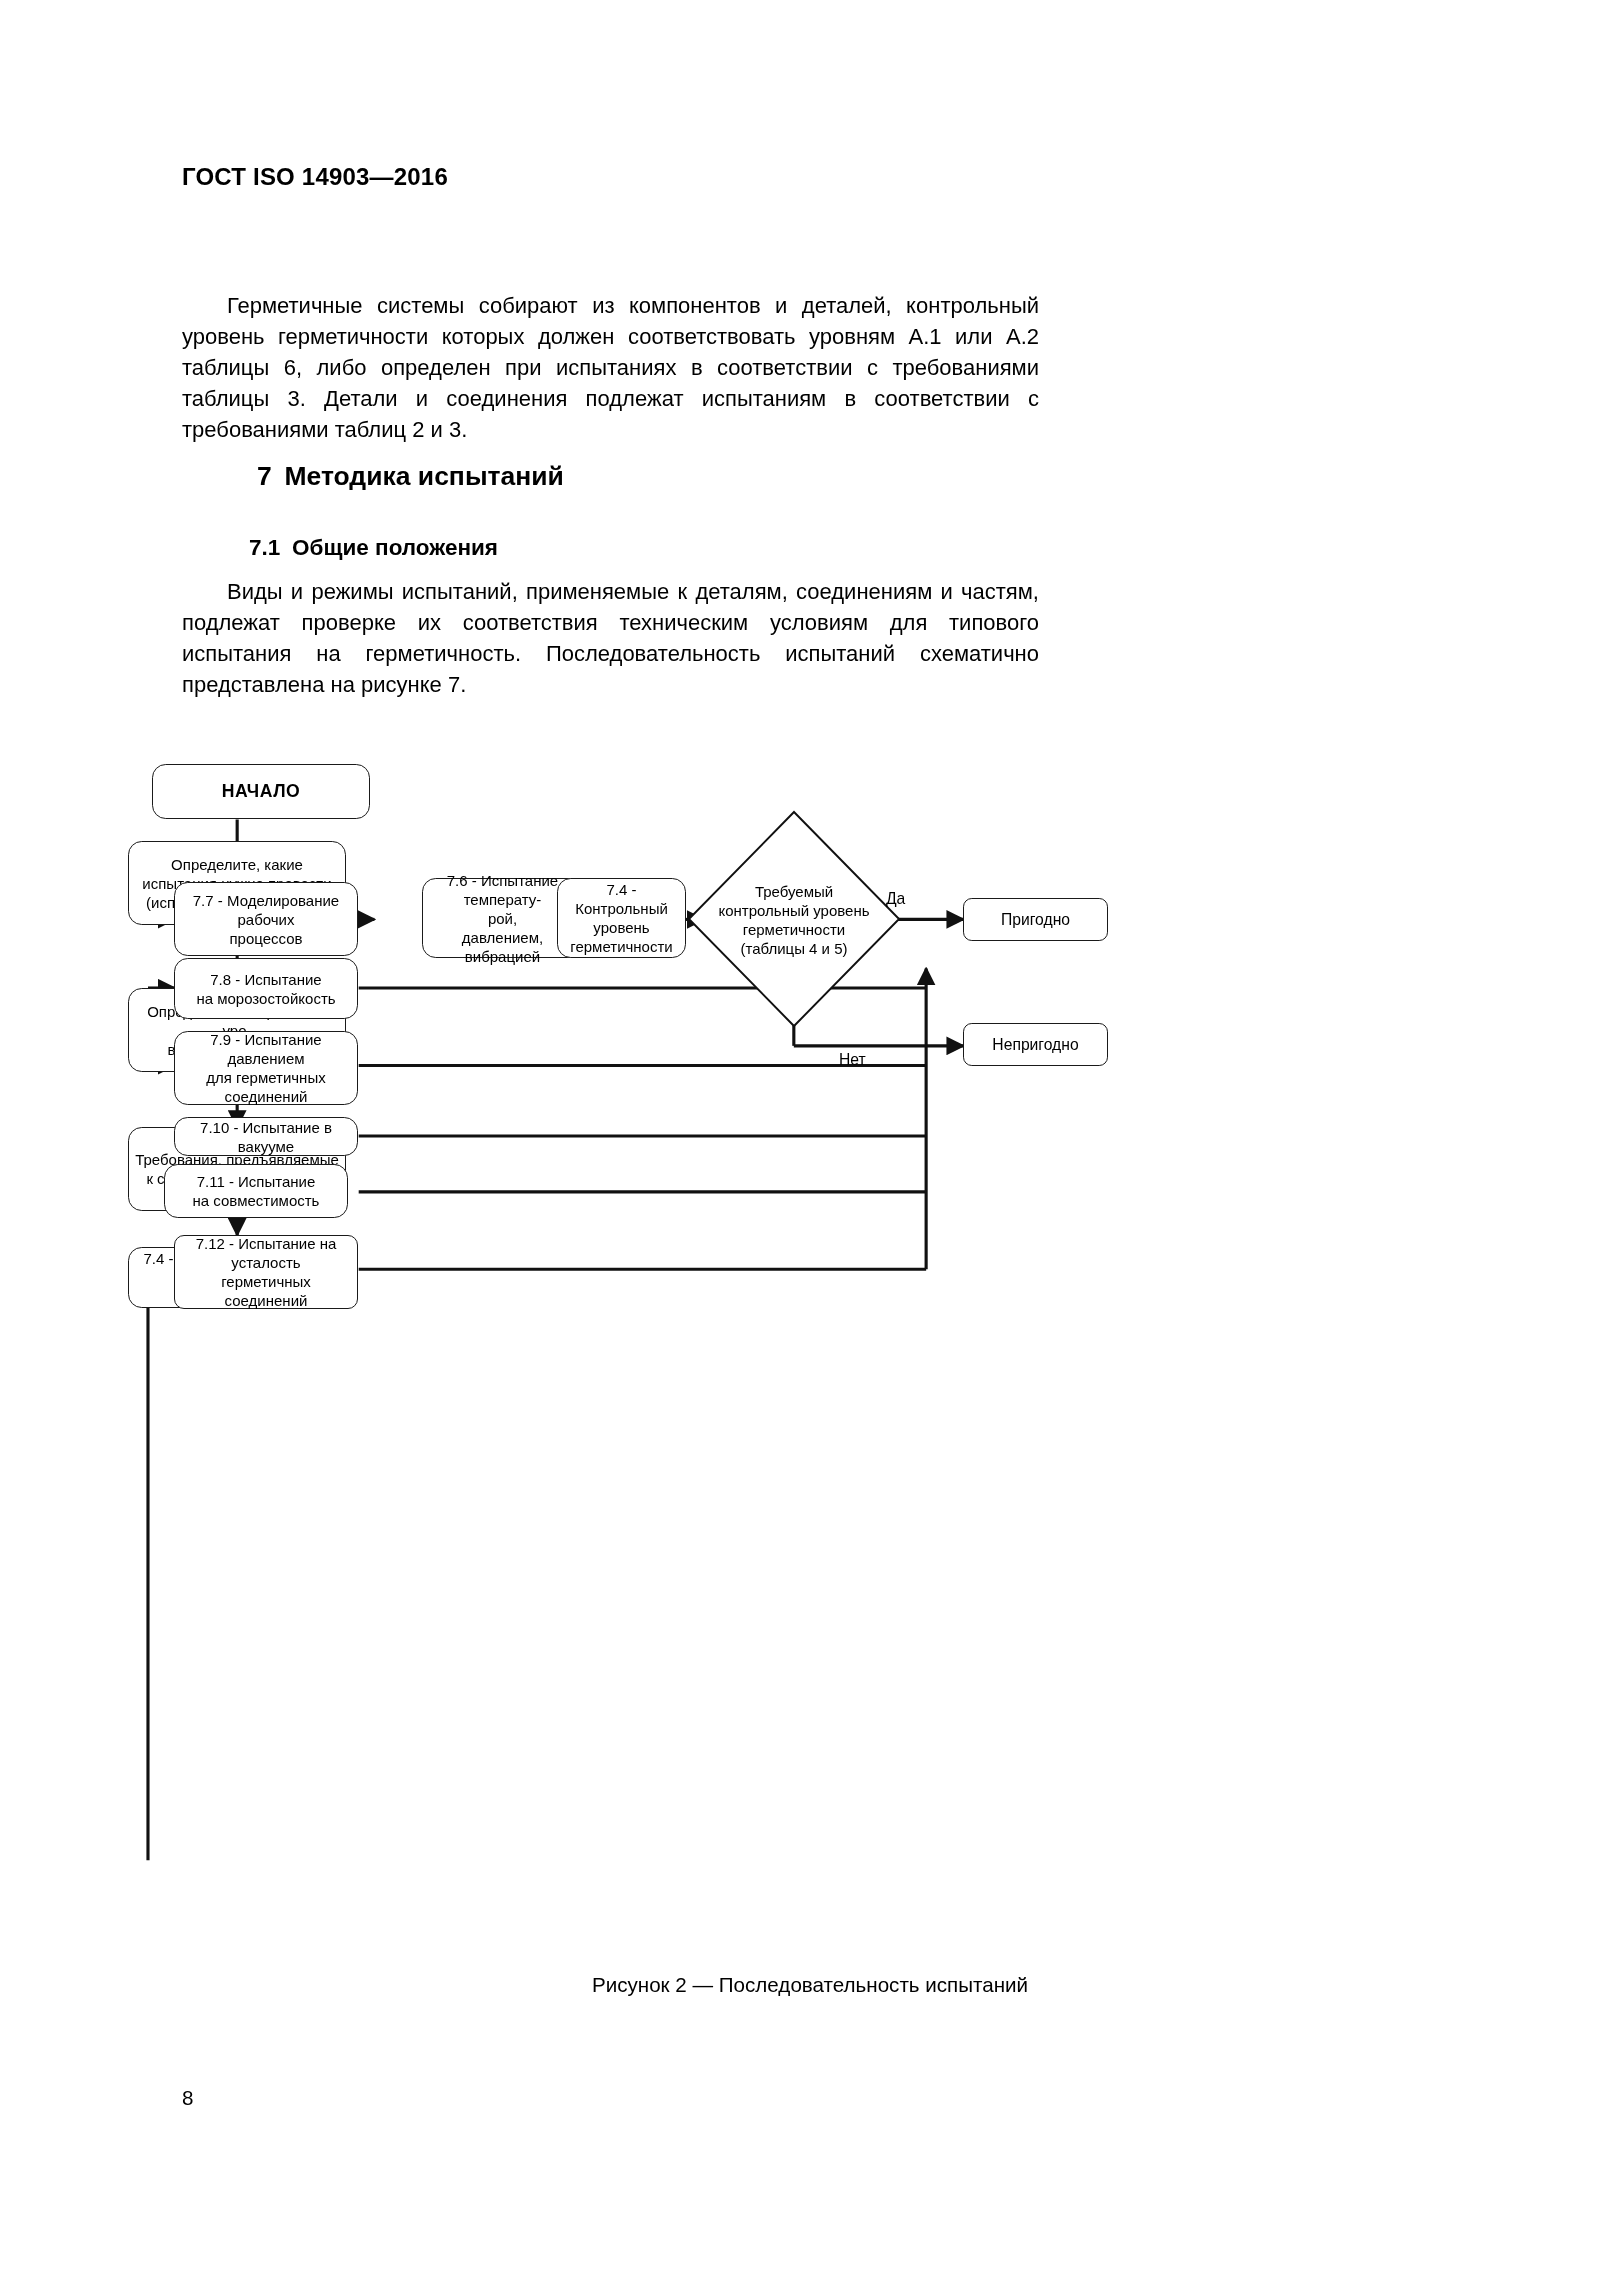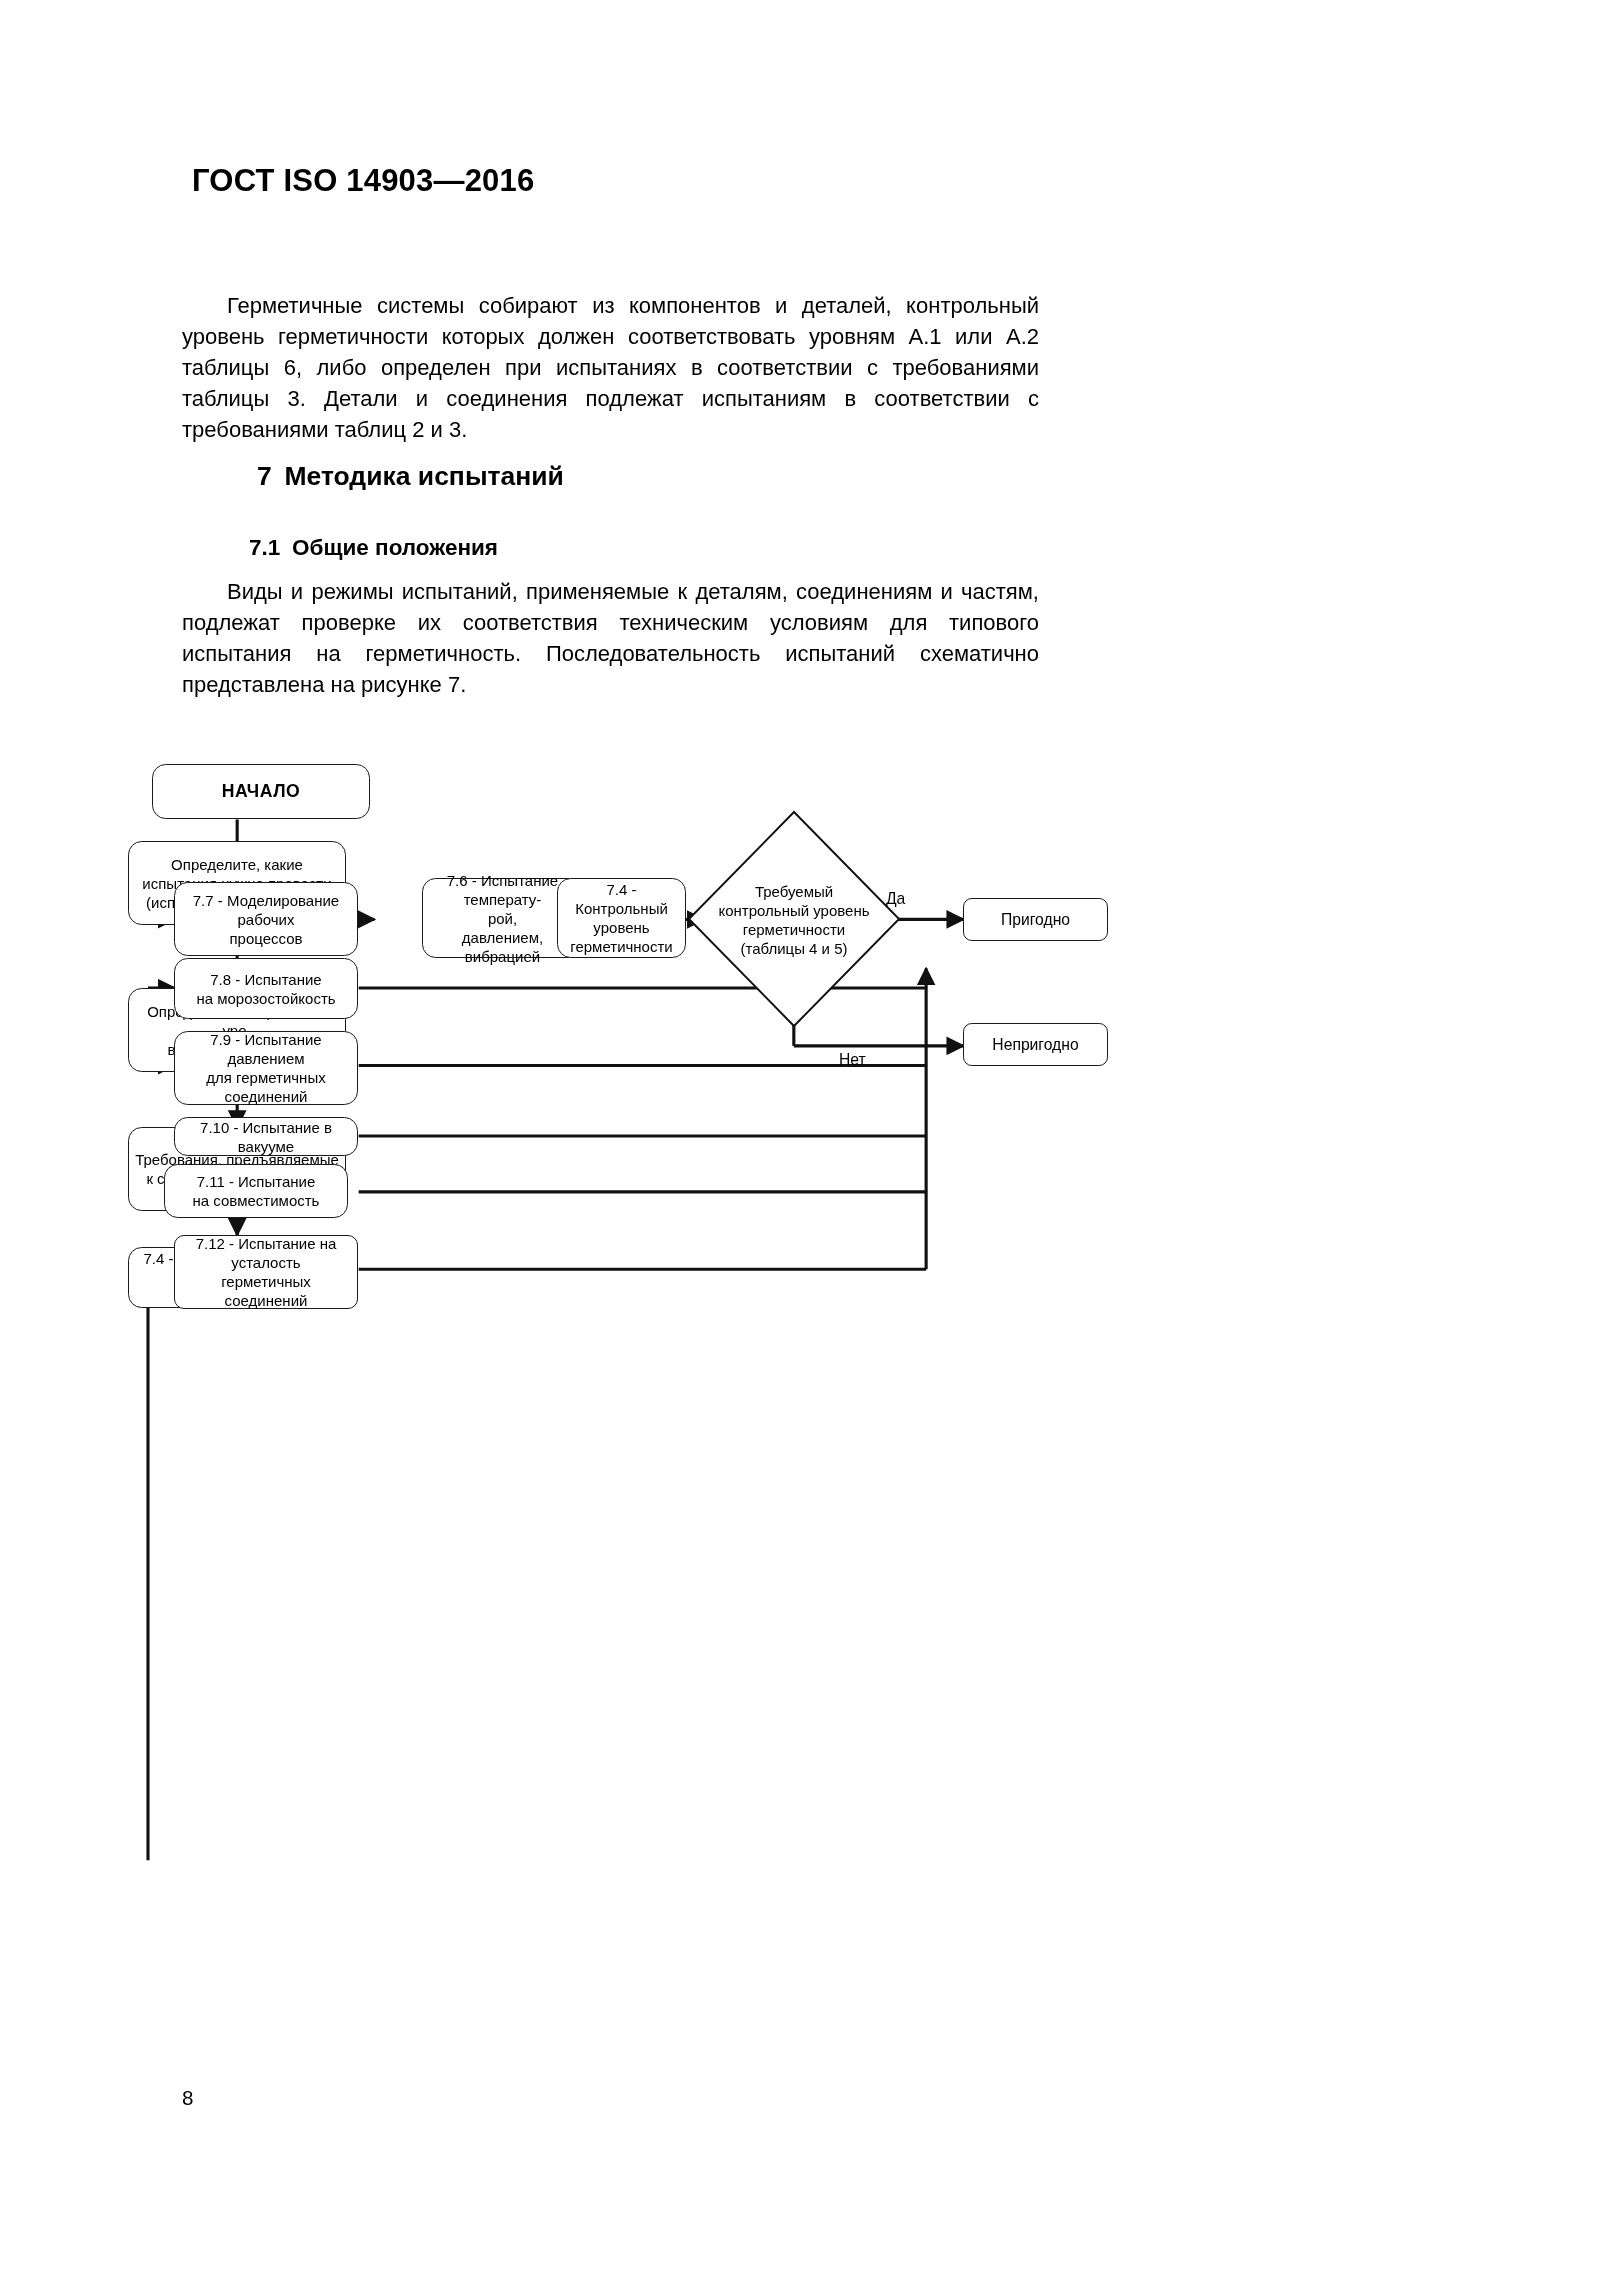"ГОСТ ISO 14903—2016" .runhead { font-size: 31px -> 24px; left: 192px -> 182px }
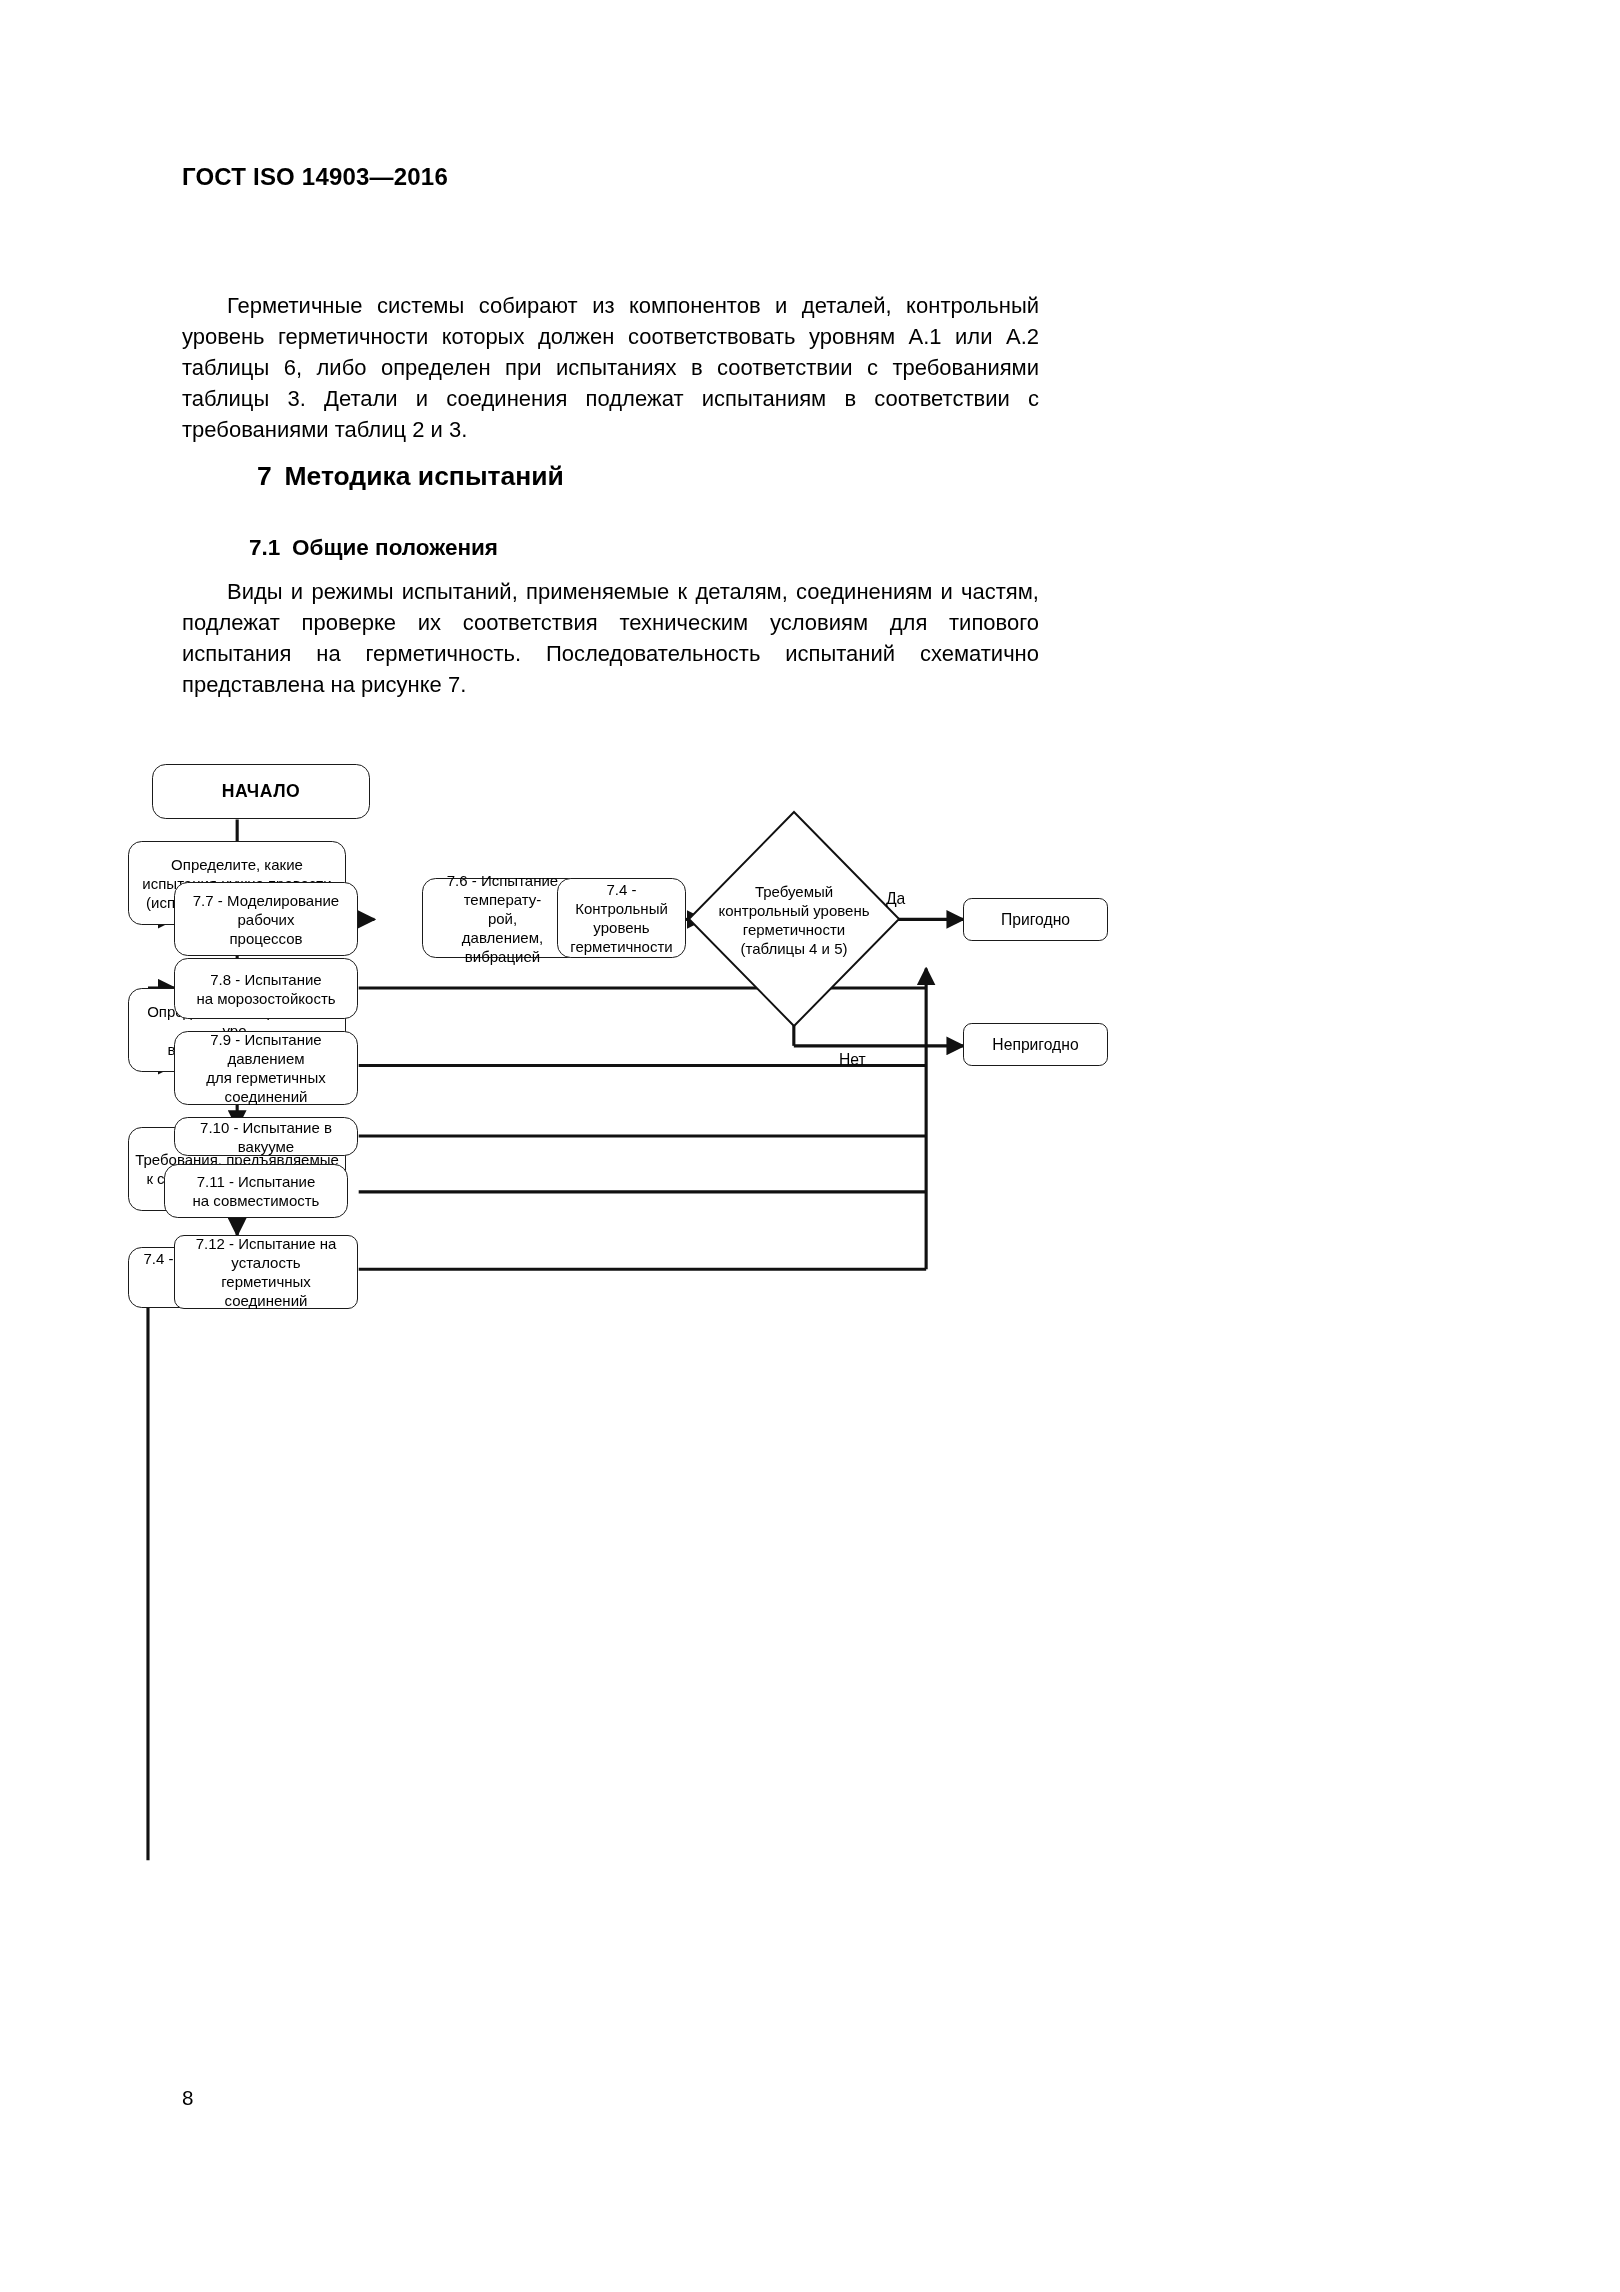"Рисунок 2 — Последовательность испытаний" div.figcap { html: none -> <div>Рисунок 2 — Последовательность испытаний</div> }
